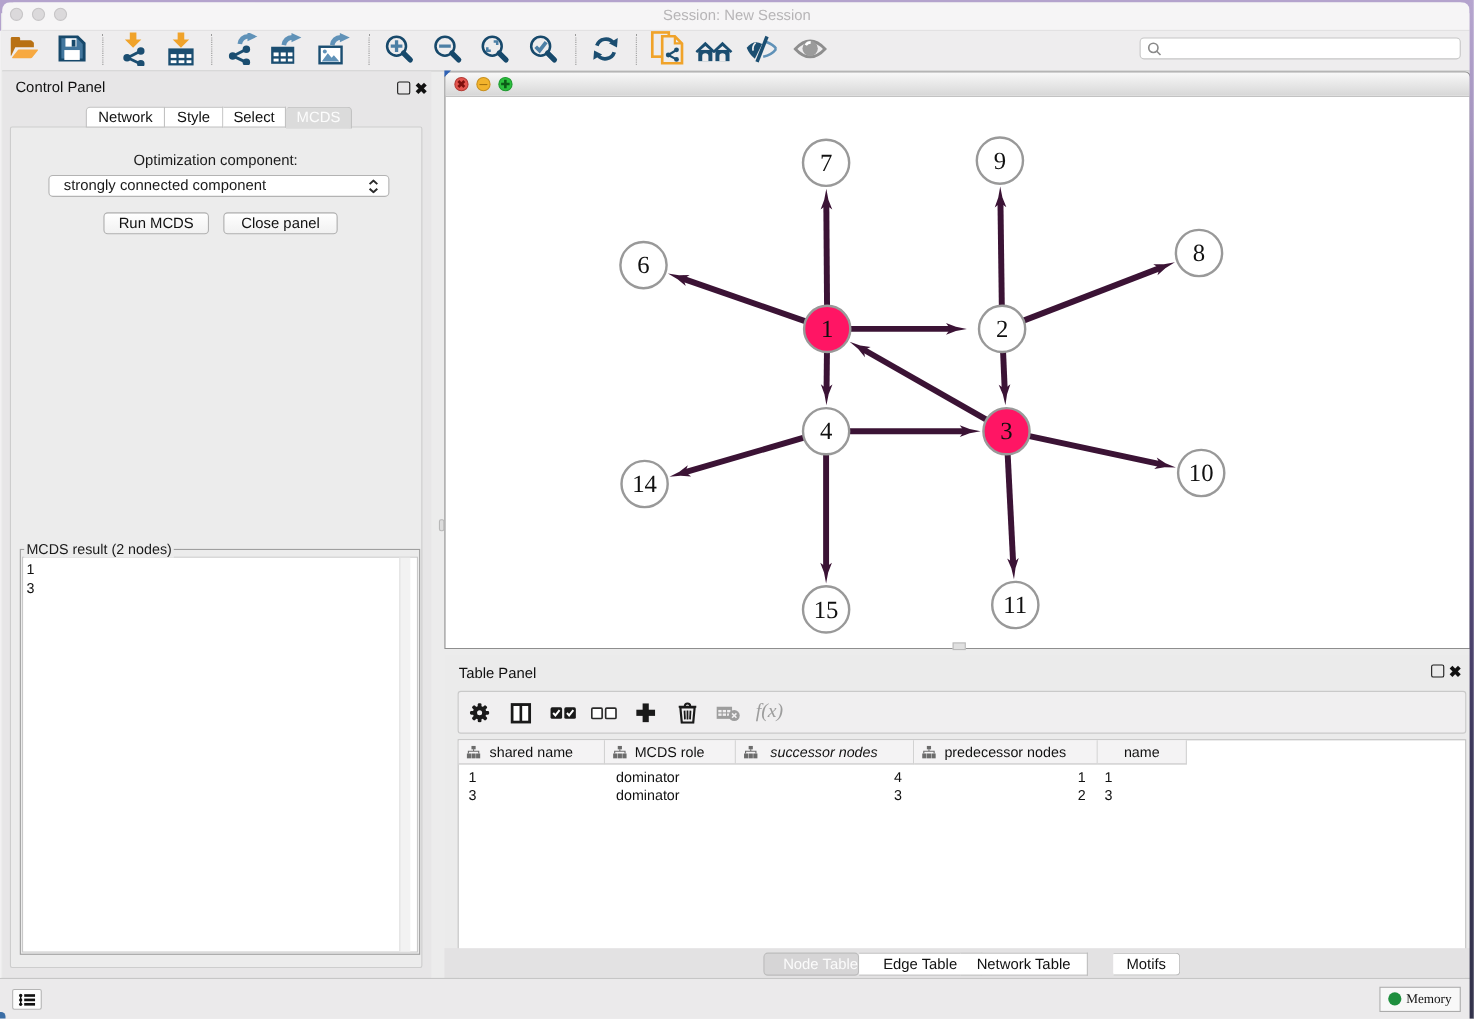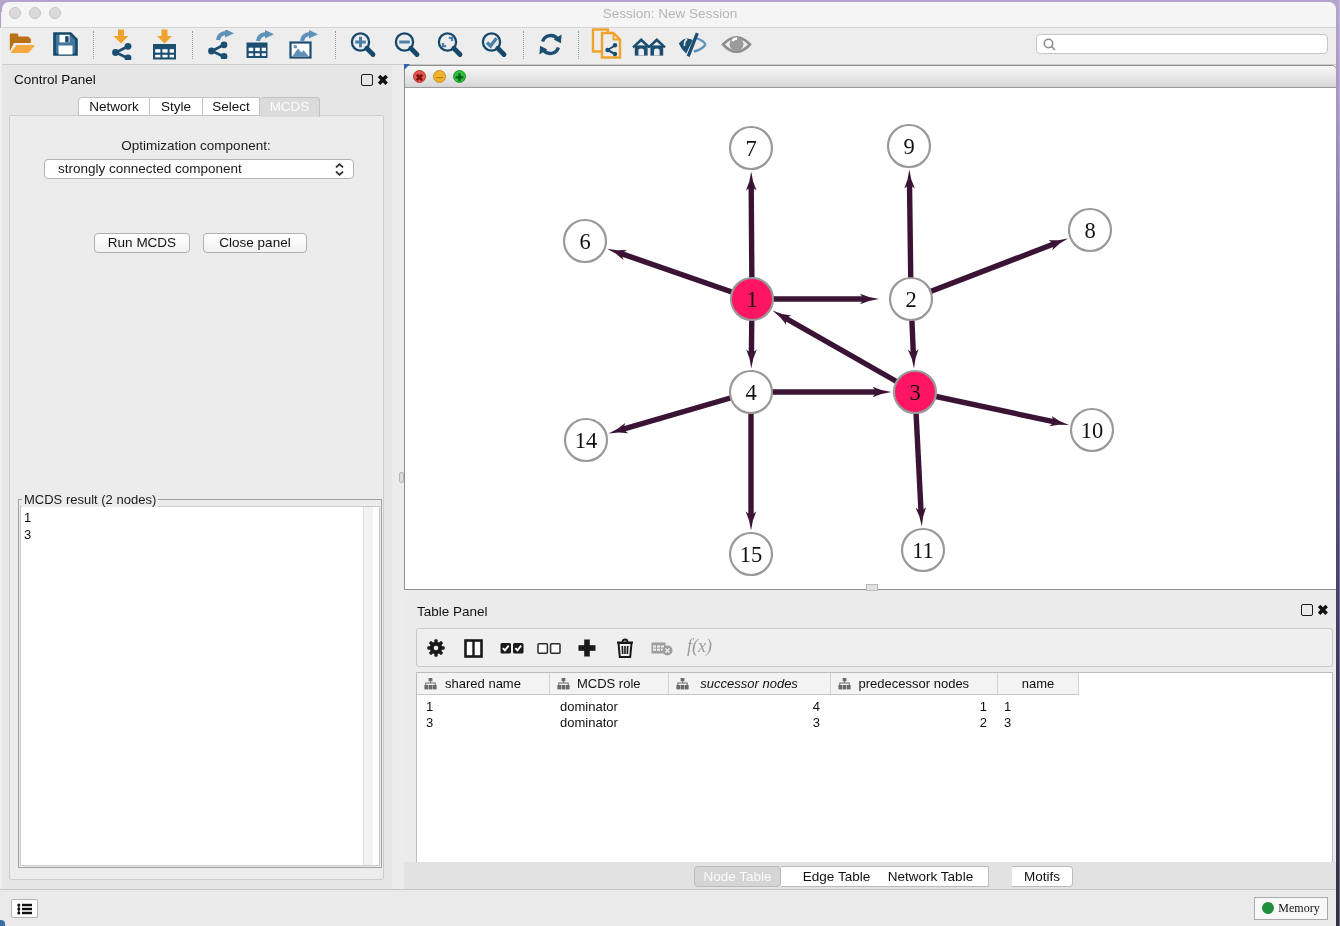"Run MCDS" .btn { margin-top: 40px -> none }
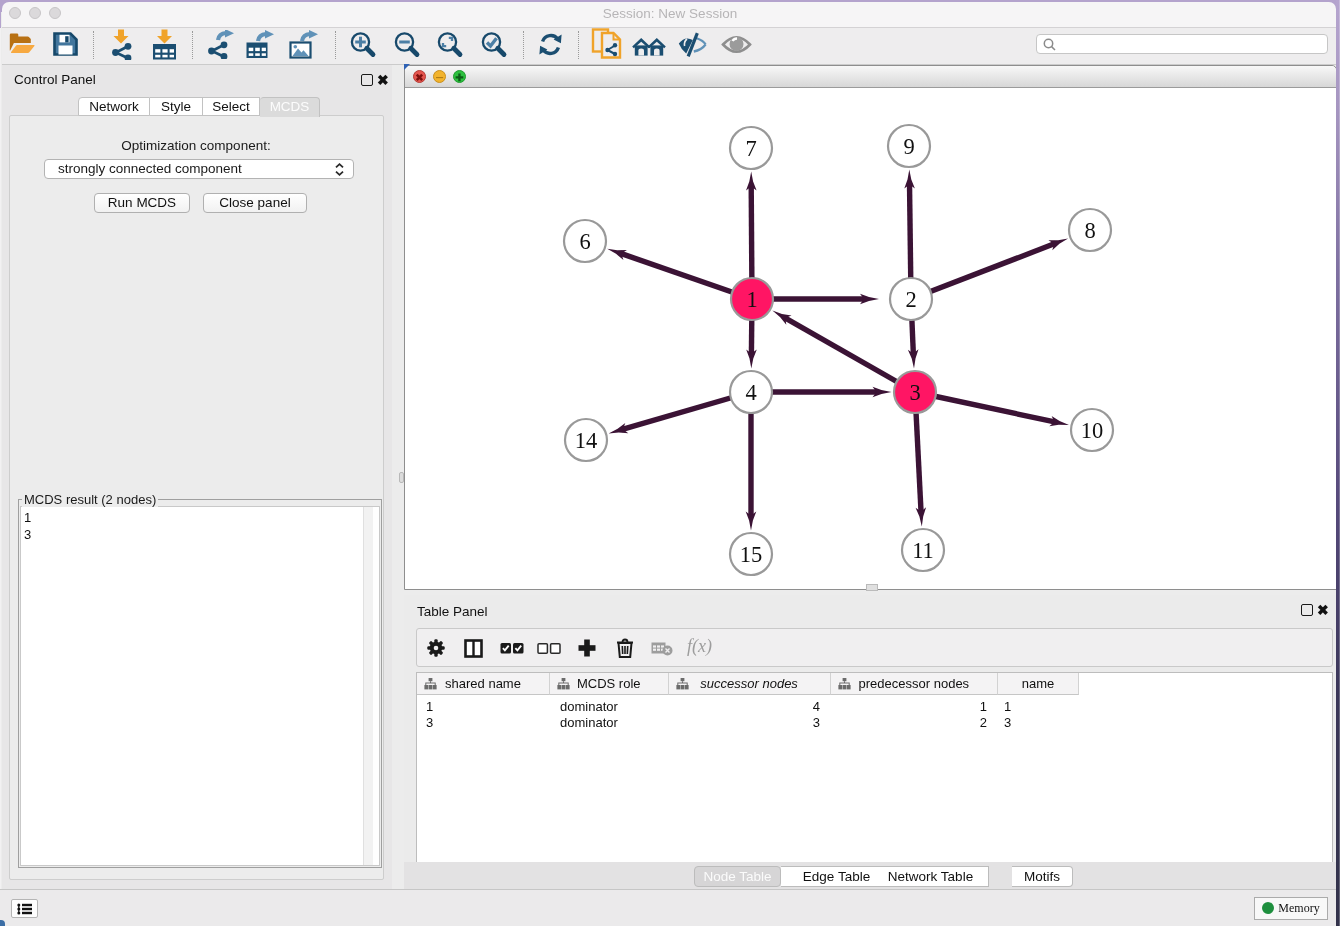"Node Table" div.btab { text-align: none -> right }
